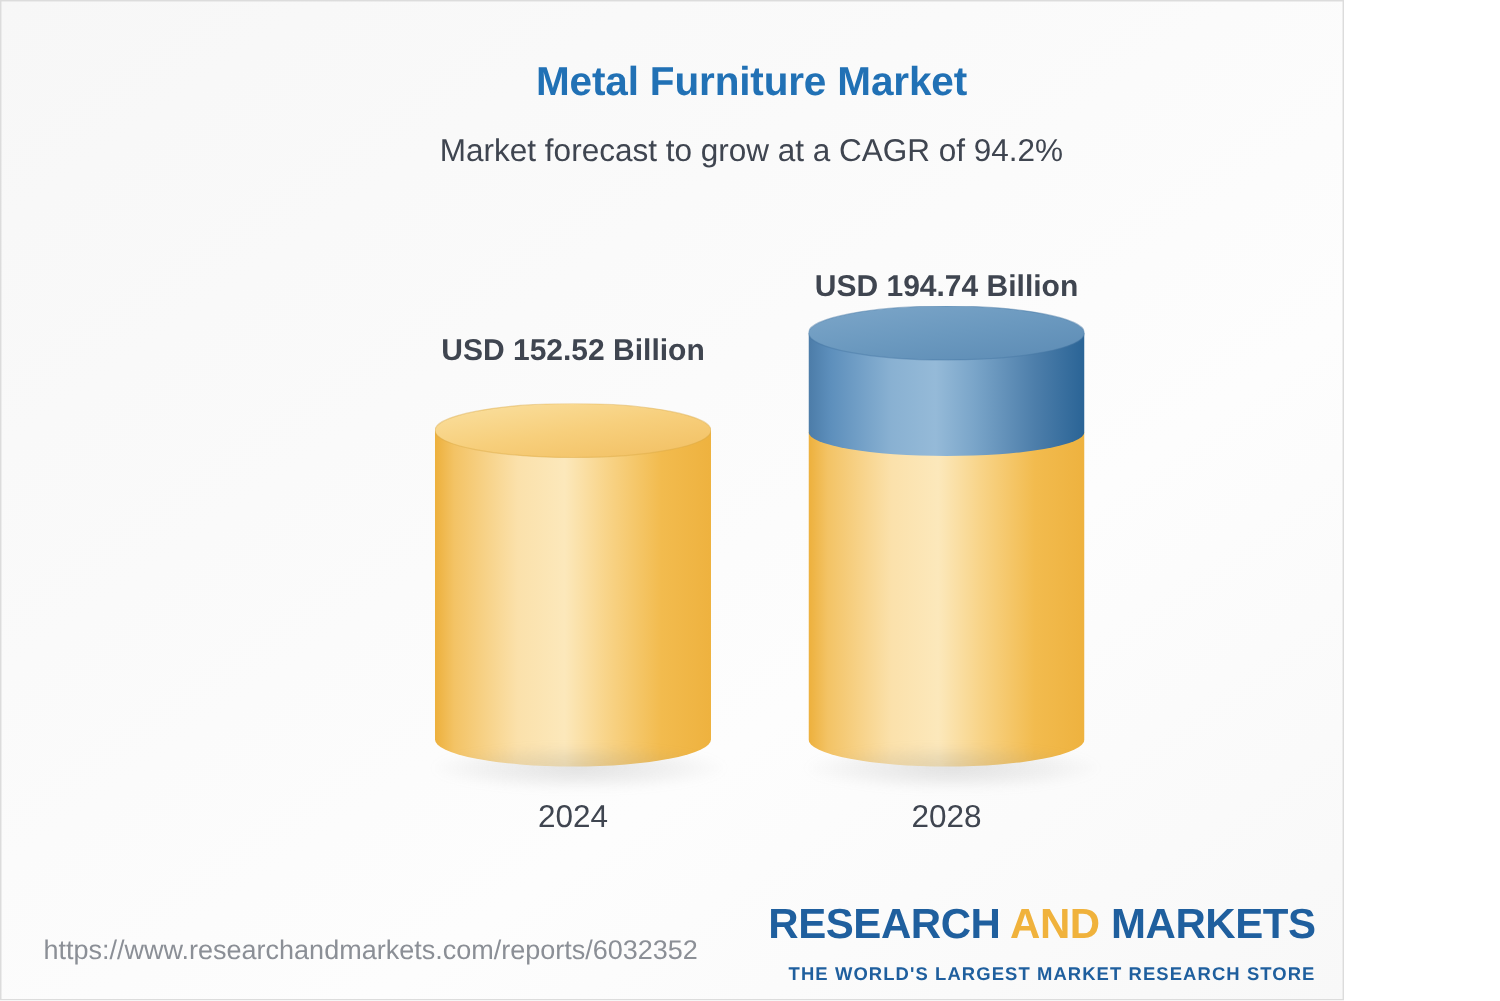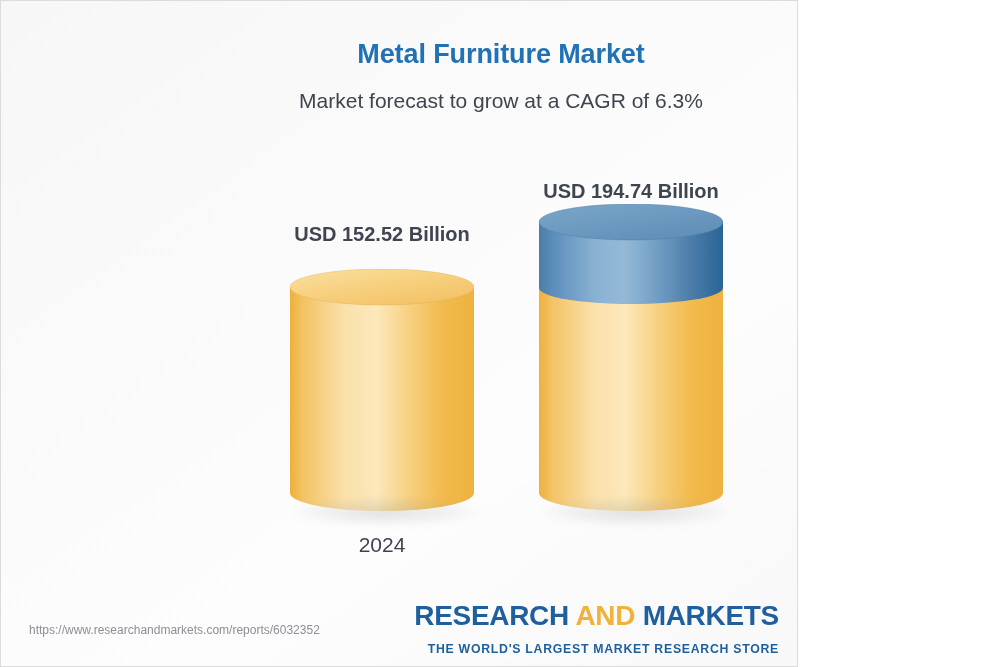"Metal Furniture Market" .canvas { width: 798px -> 896px }
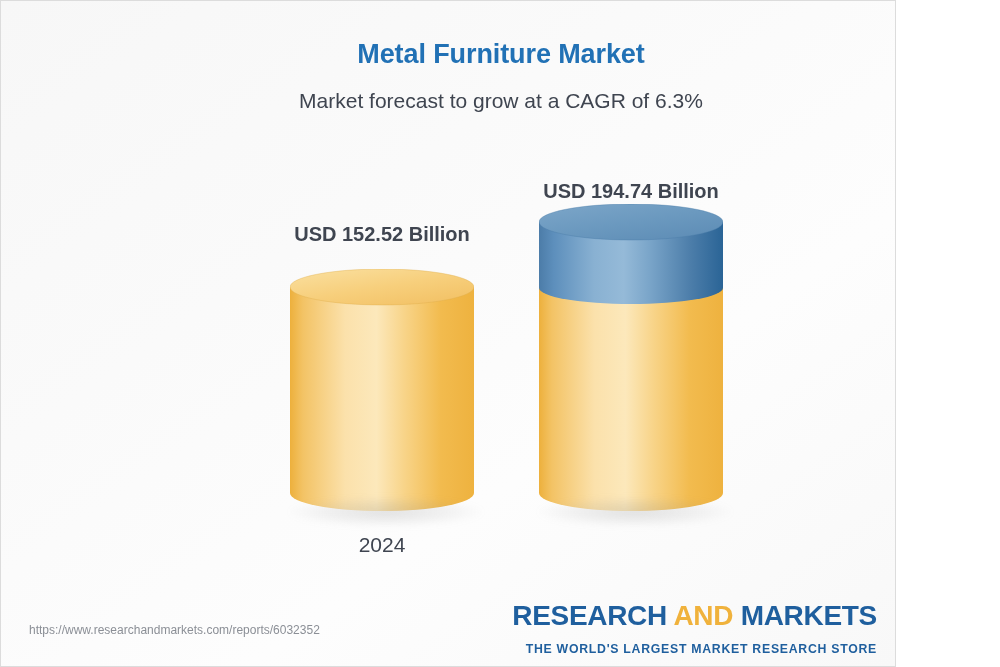"Market forecast to grow at" div.chart-subtitle { text: 6.3% -> 94.2% }
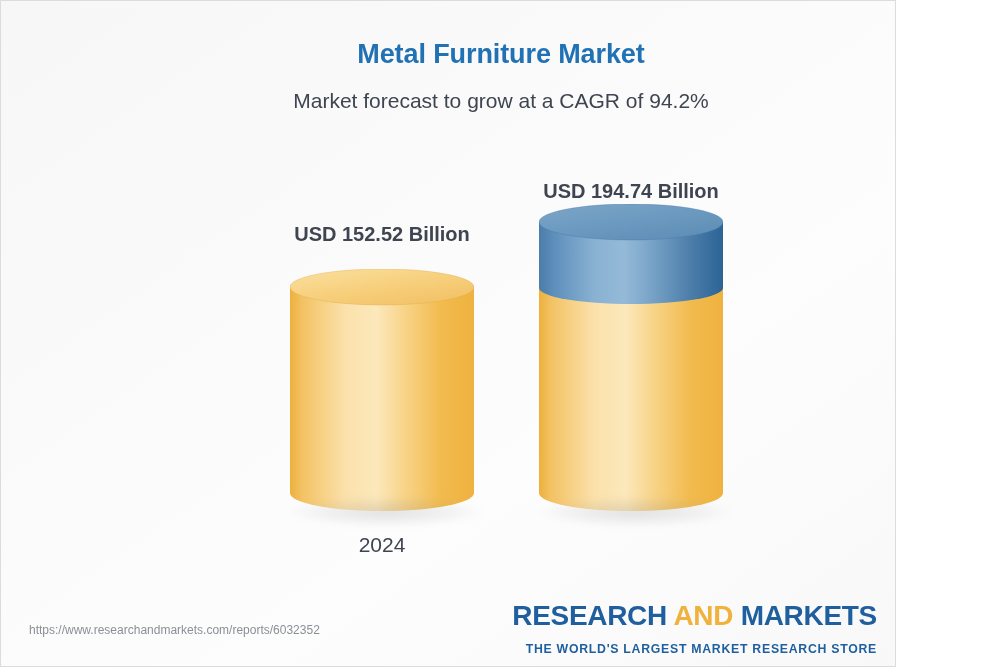"2028" div.cat-label { html: none -> <div>2028</div> }
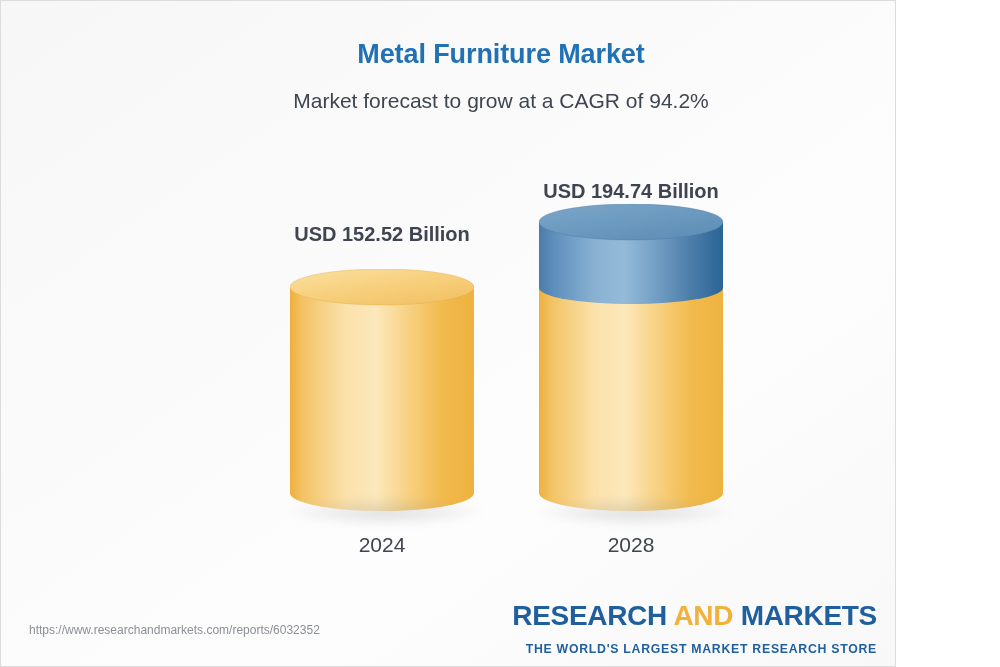"https://www.researchandmarkets.com/repor" .source-url { font-size: 12px -> 18px }
